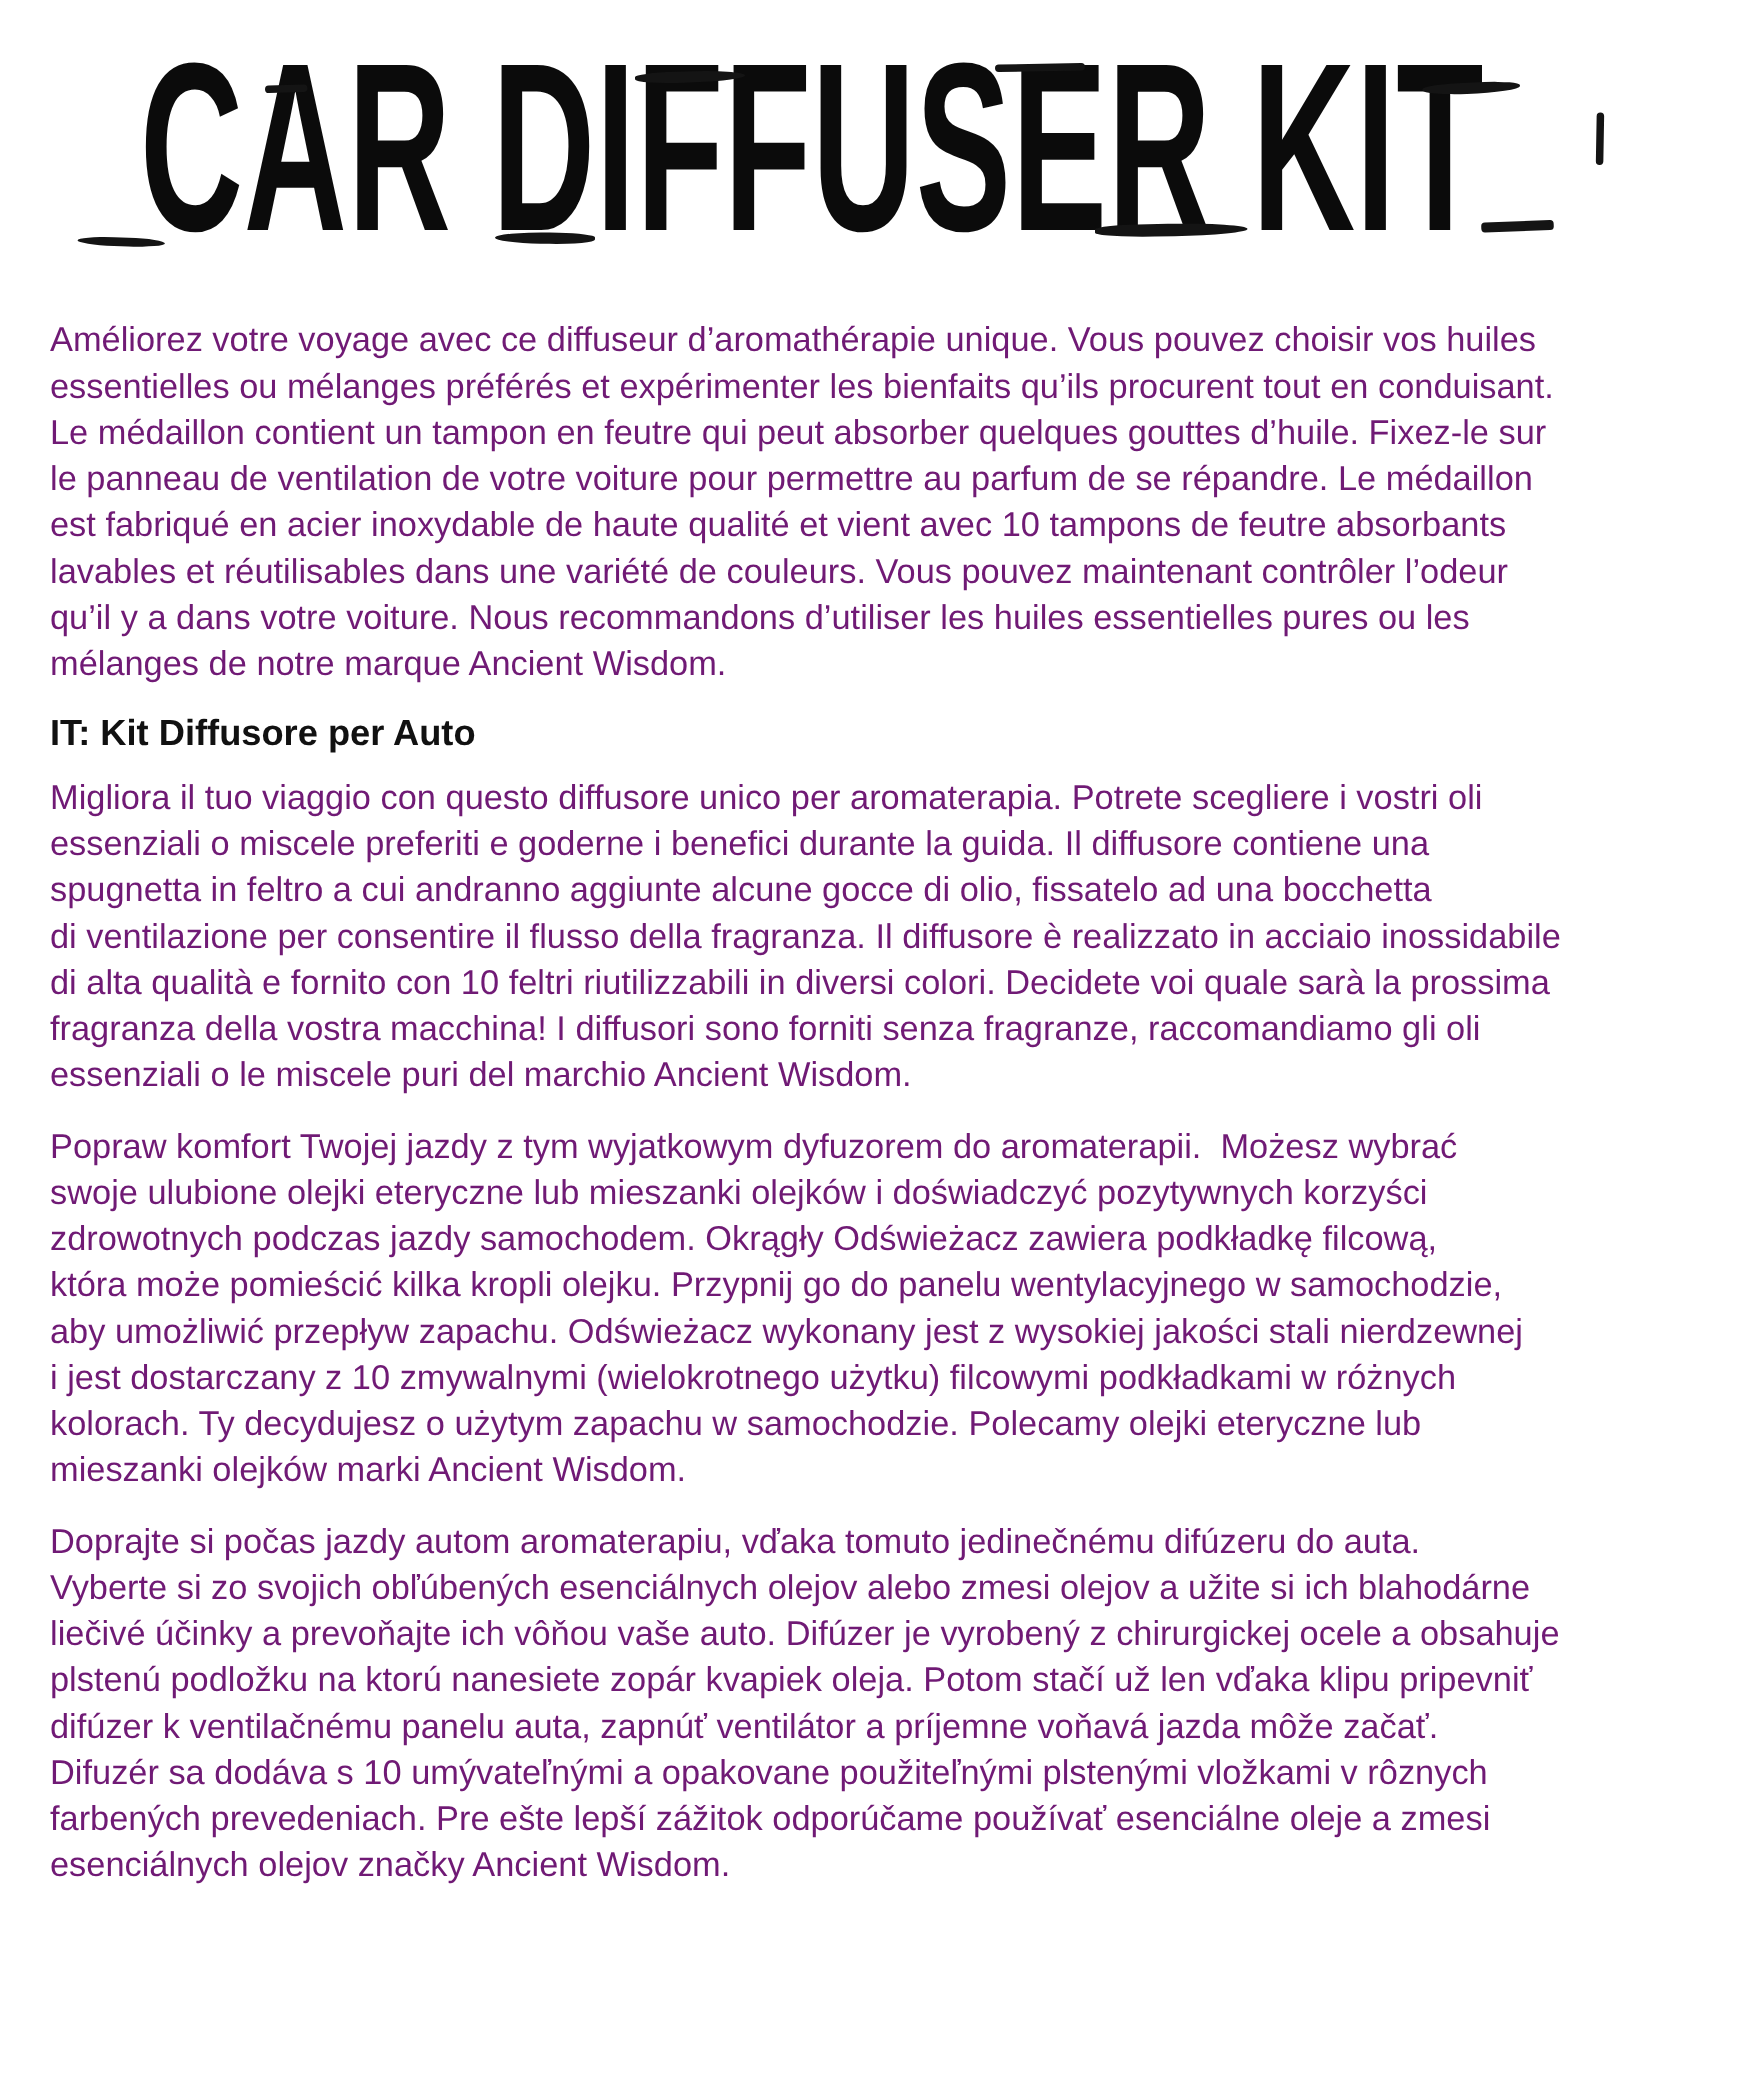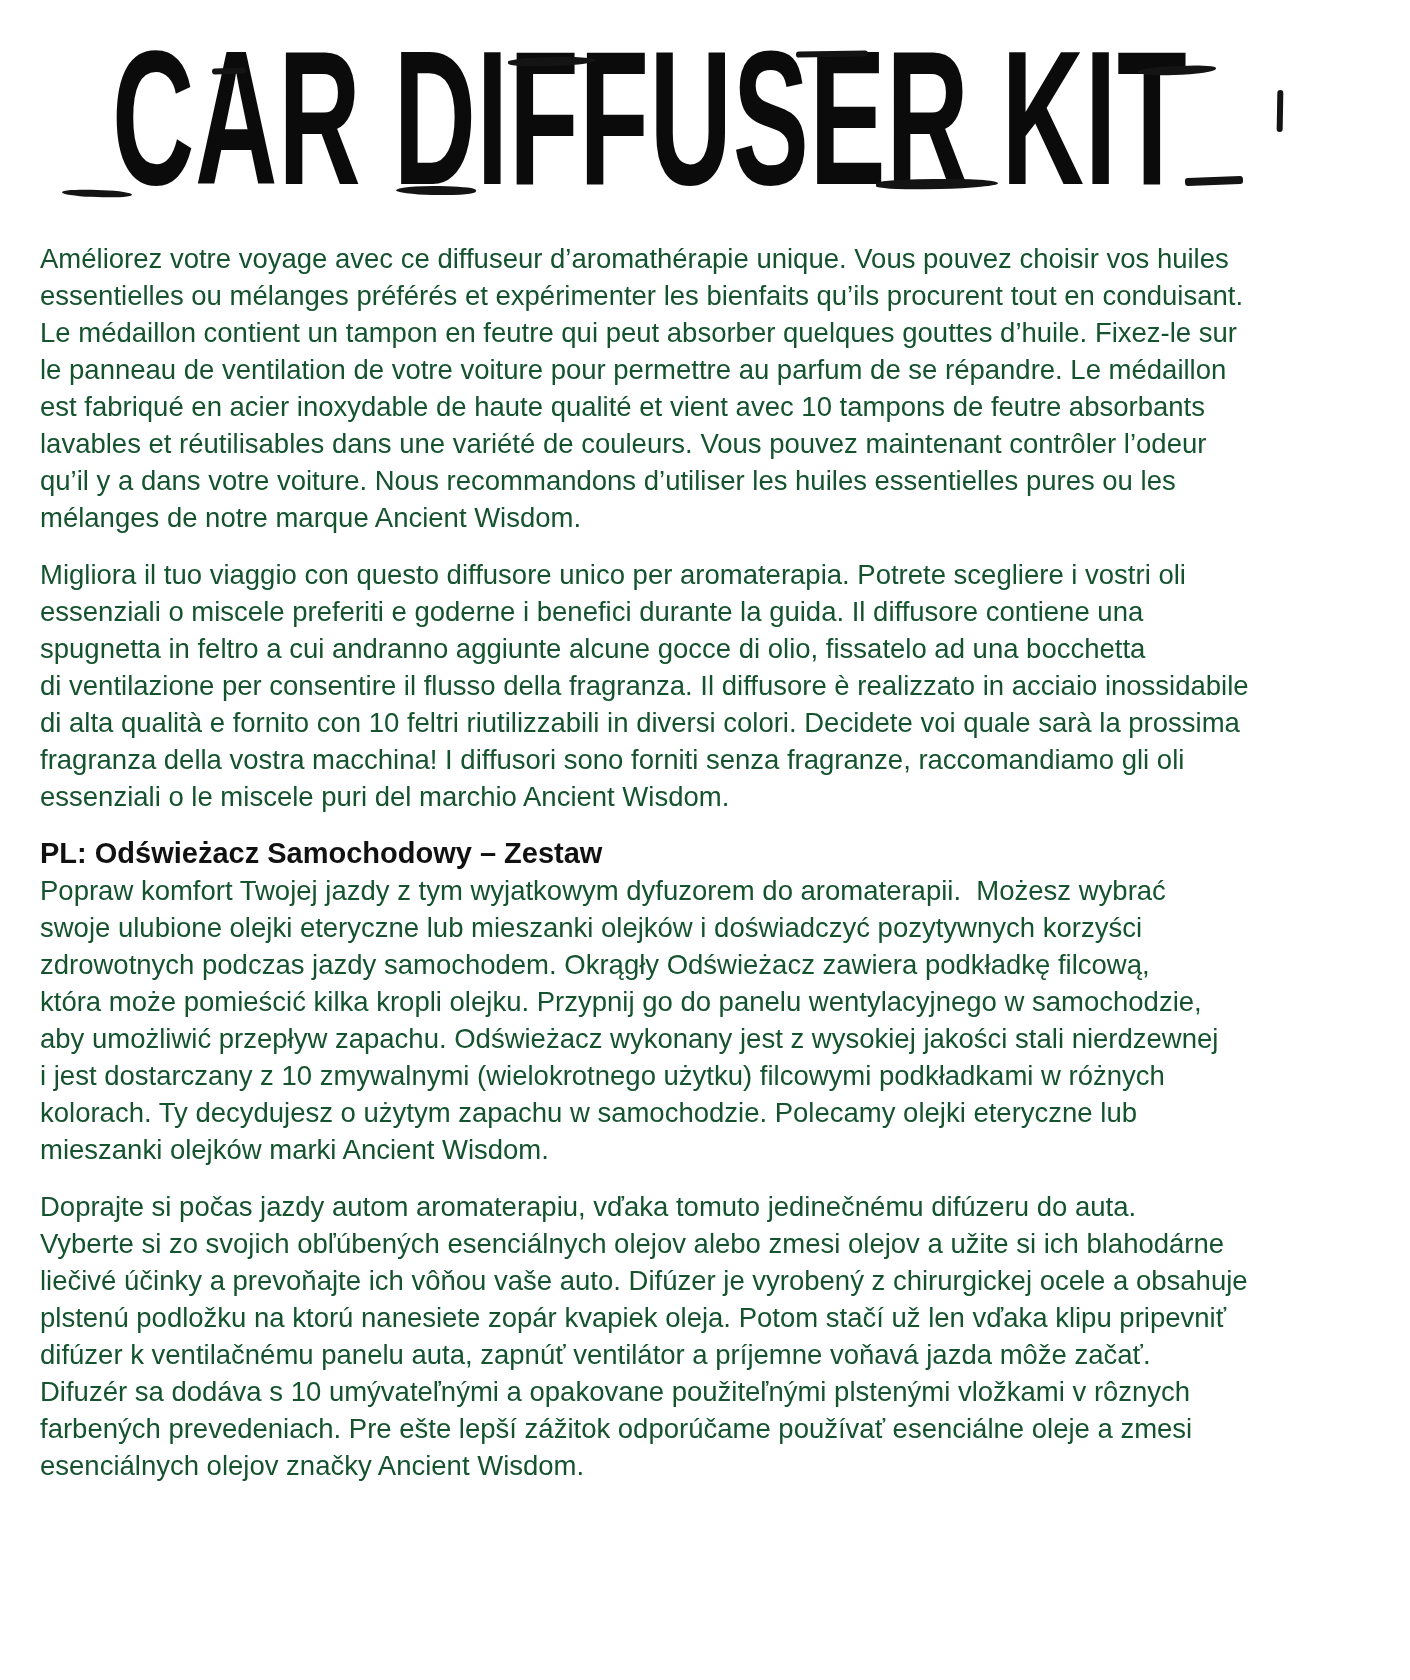"Améliorez votre voyage avec ce" p.section-body { color: #14532d -> #701a75; margin-top: none -> 13px }
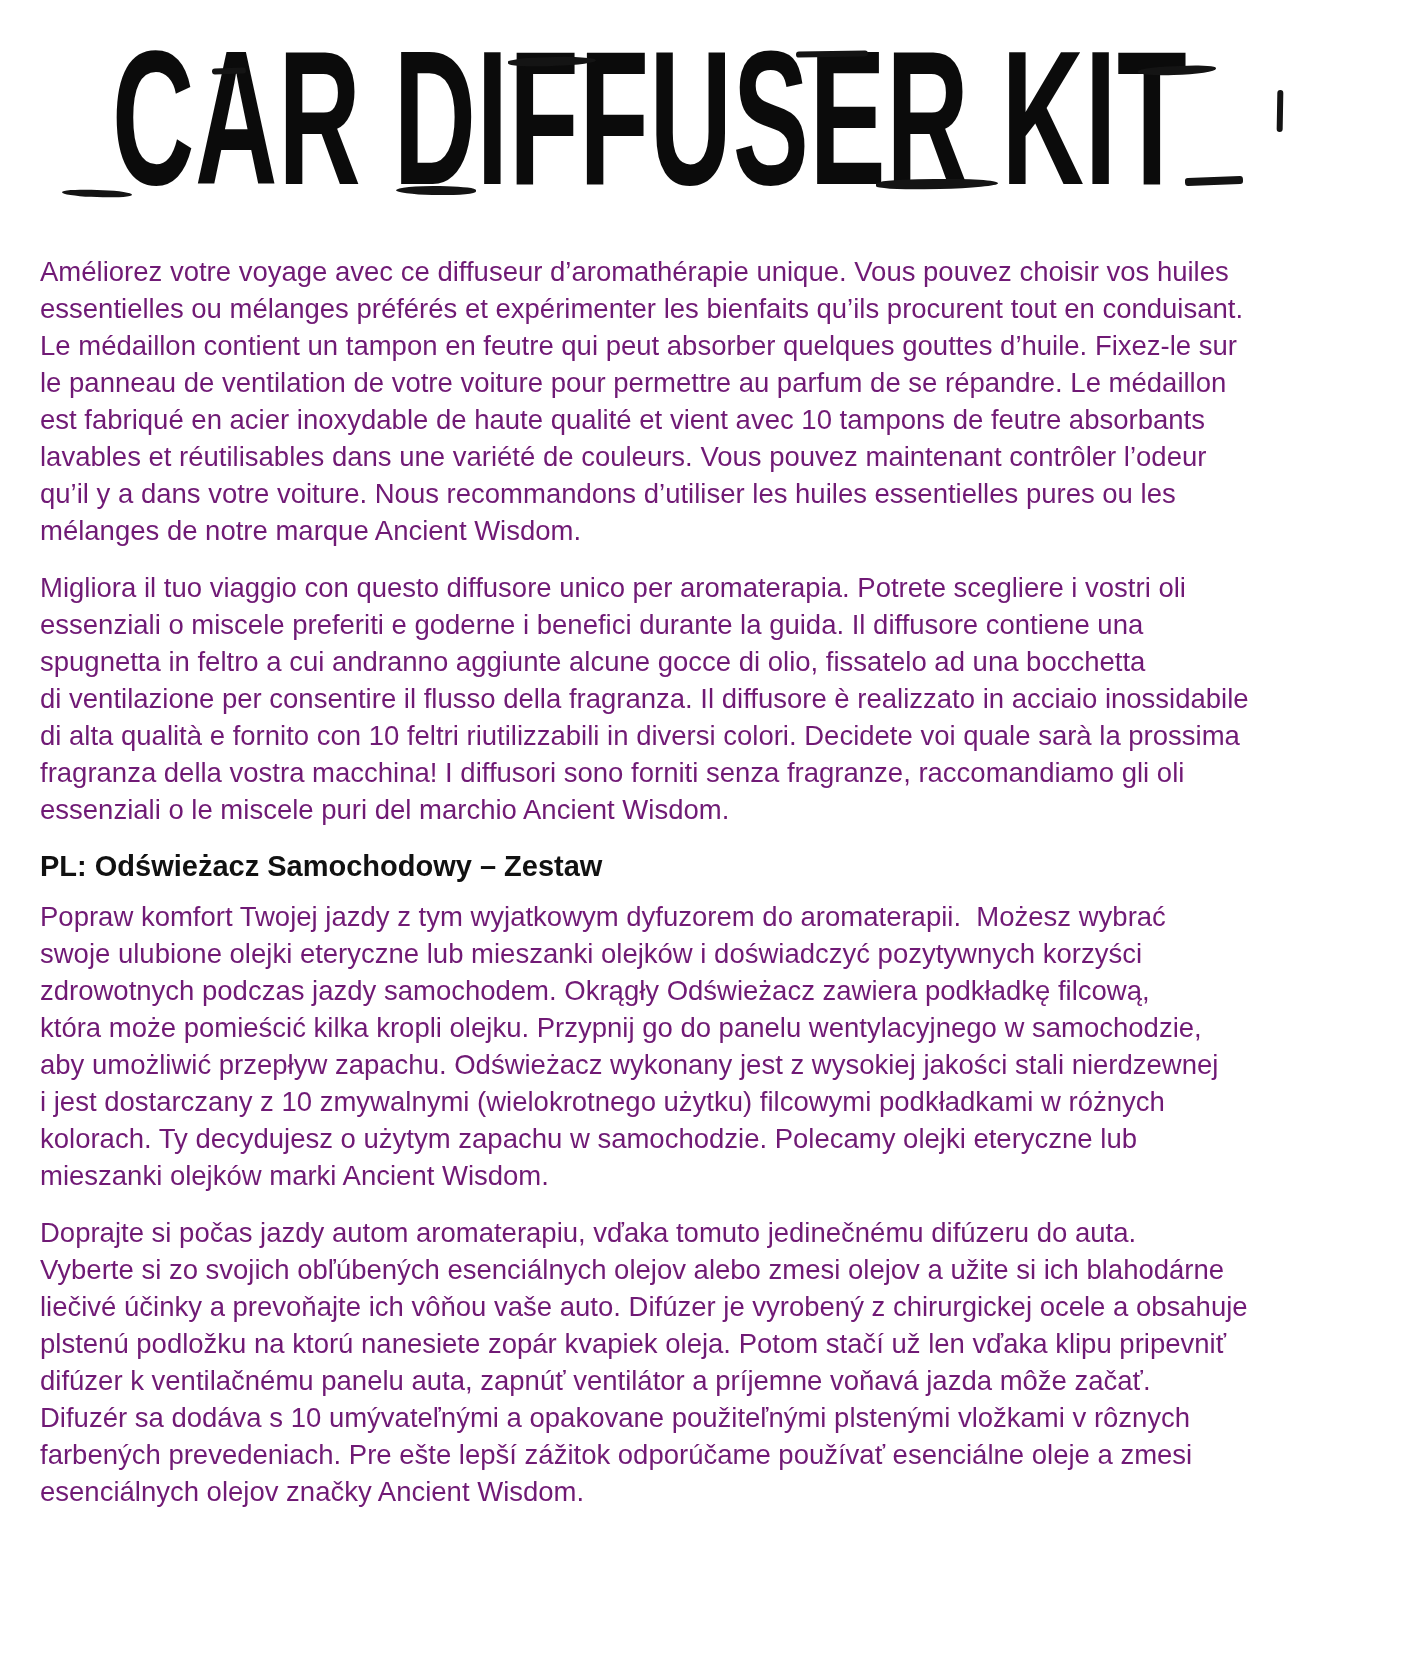"IT: Kit Diffusore per Auto" h2.section-heading { html: none -> <h2>IT: Kit Diffusore per Auto</h2> }
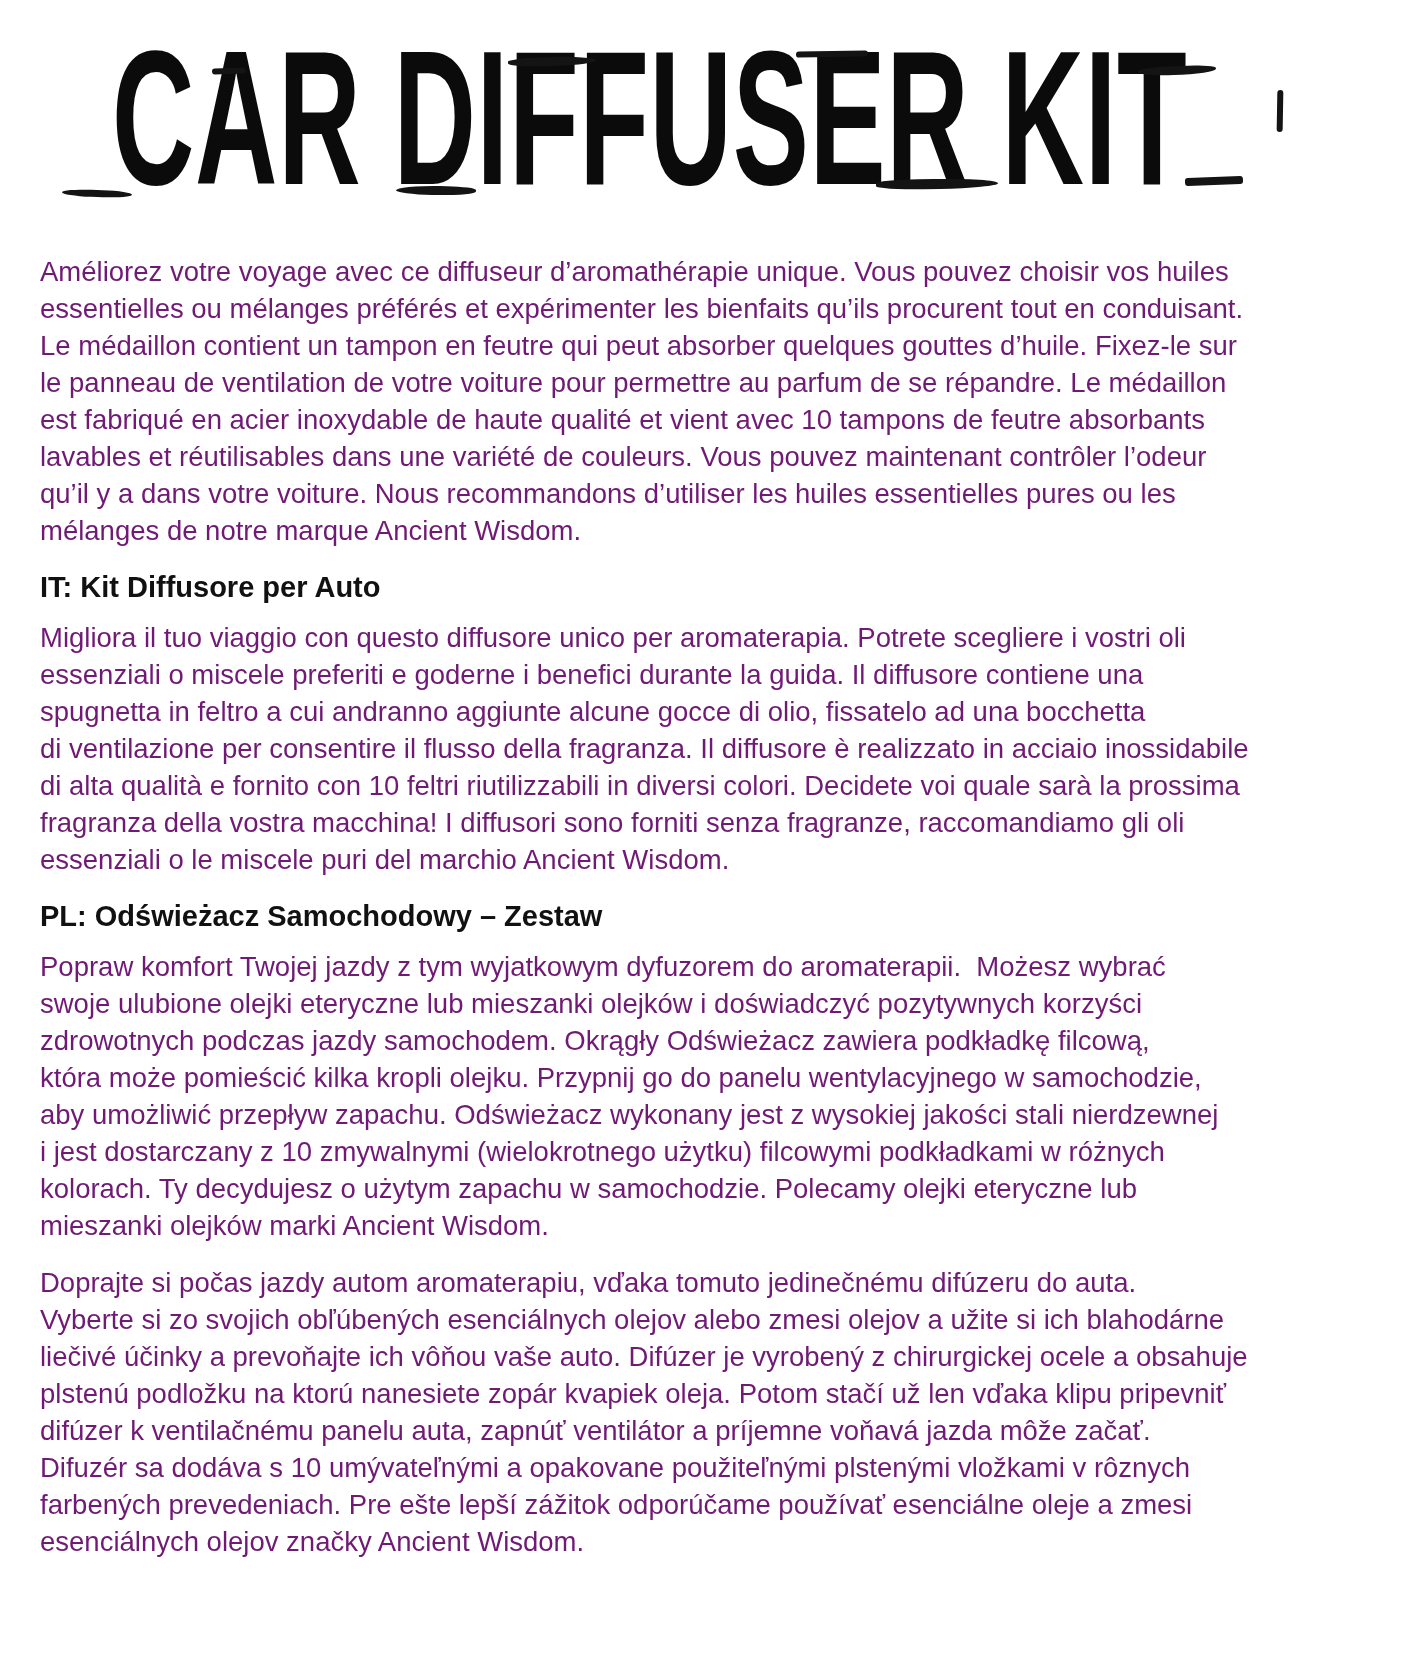"PL: Odświeżacz Samochodowy – Zestaw" h2.section-heading { html: <h2>PL: Odświeżacz Samochodowy – Zestaw</h2> -> none }
